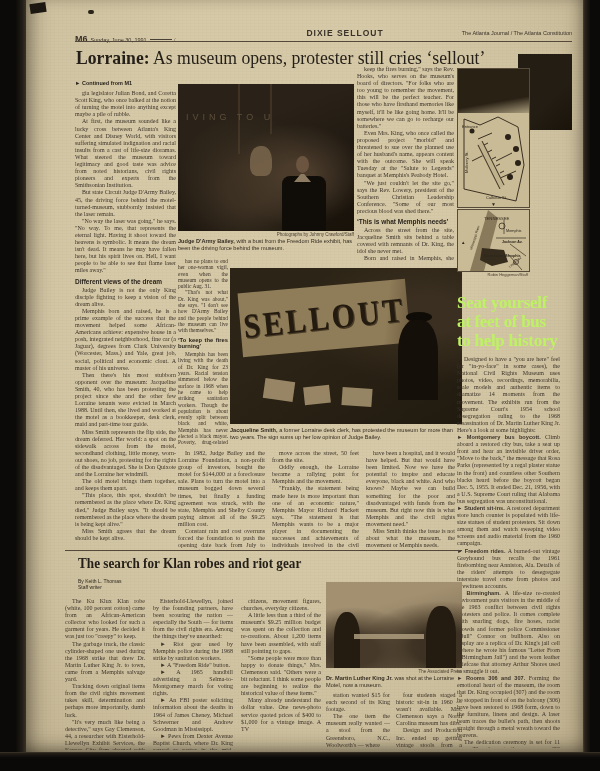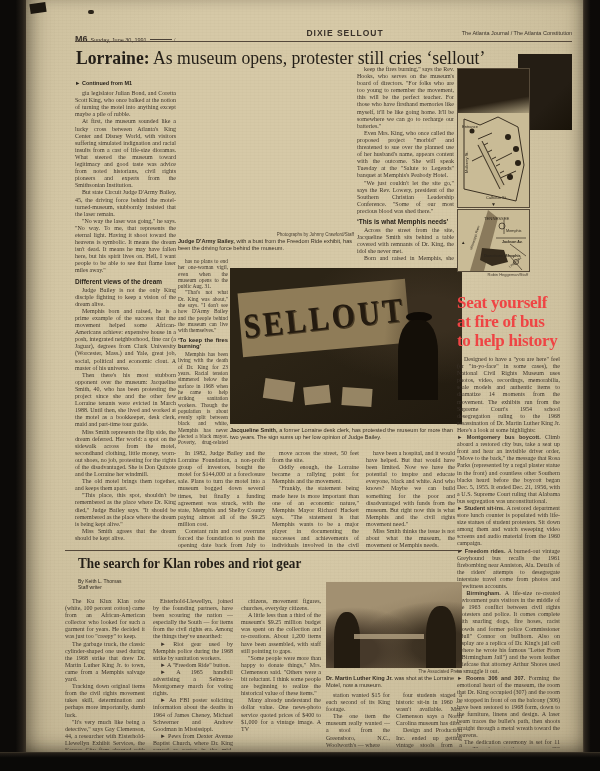"IVING TO U" div.photo { html: none -> <div> <div>IVING TO U</div> <div></div> <div></div> <div></div> <div></div> <div></div> <div></div> </div> }
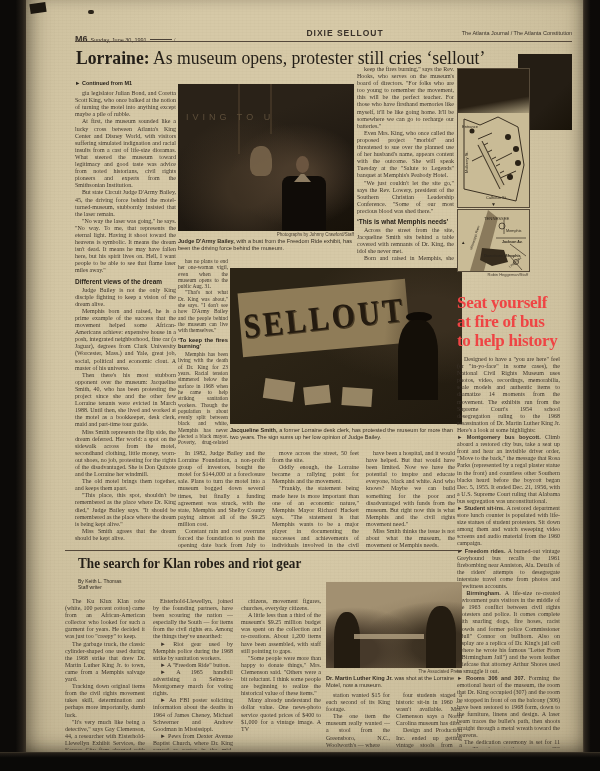"Seat yourself" .sb-title { color: #ef4444 -> #bef264 }
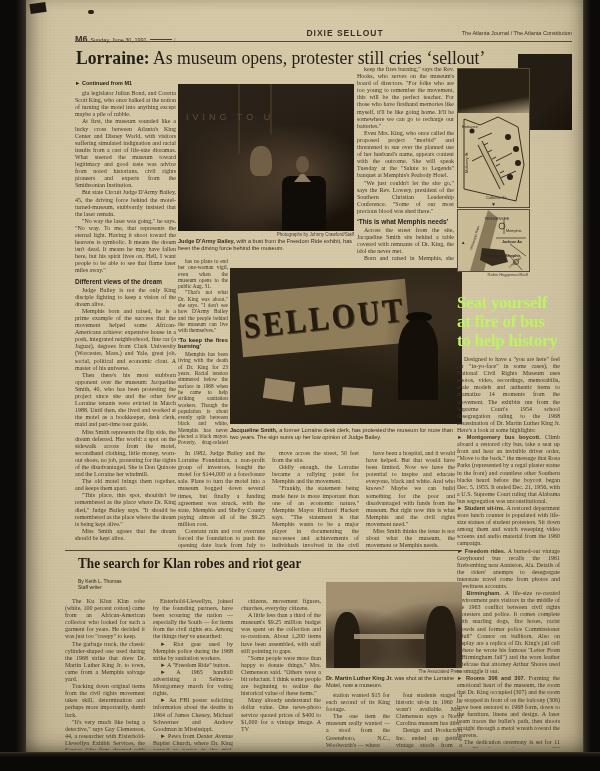"at fire of bus" div { text: fire -> feet }
